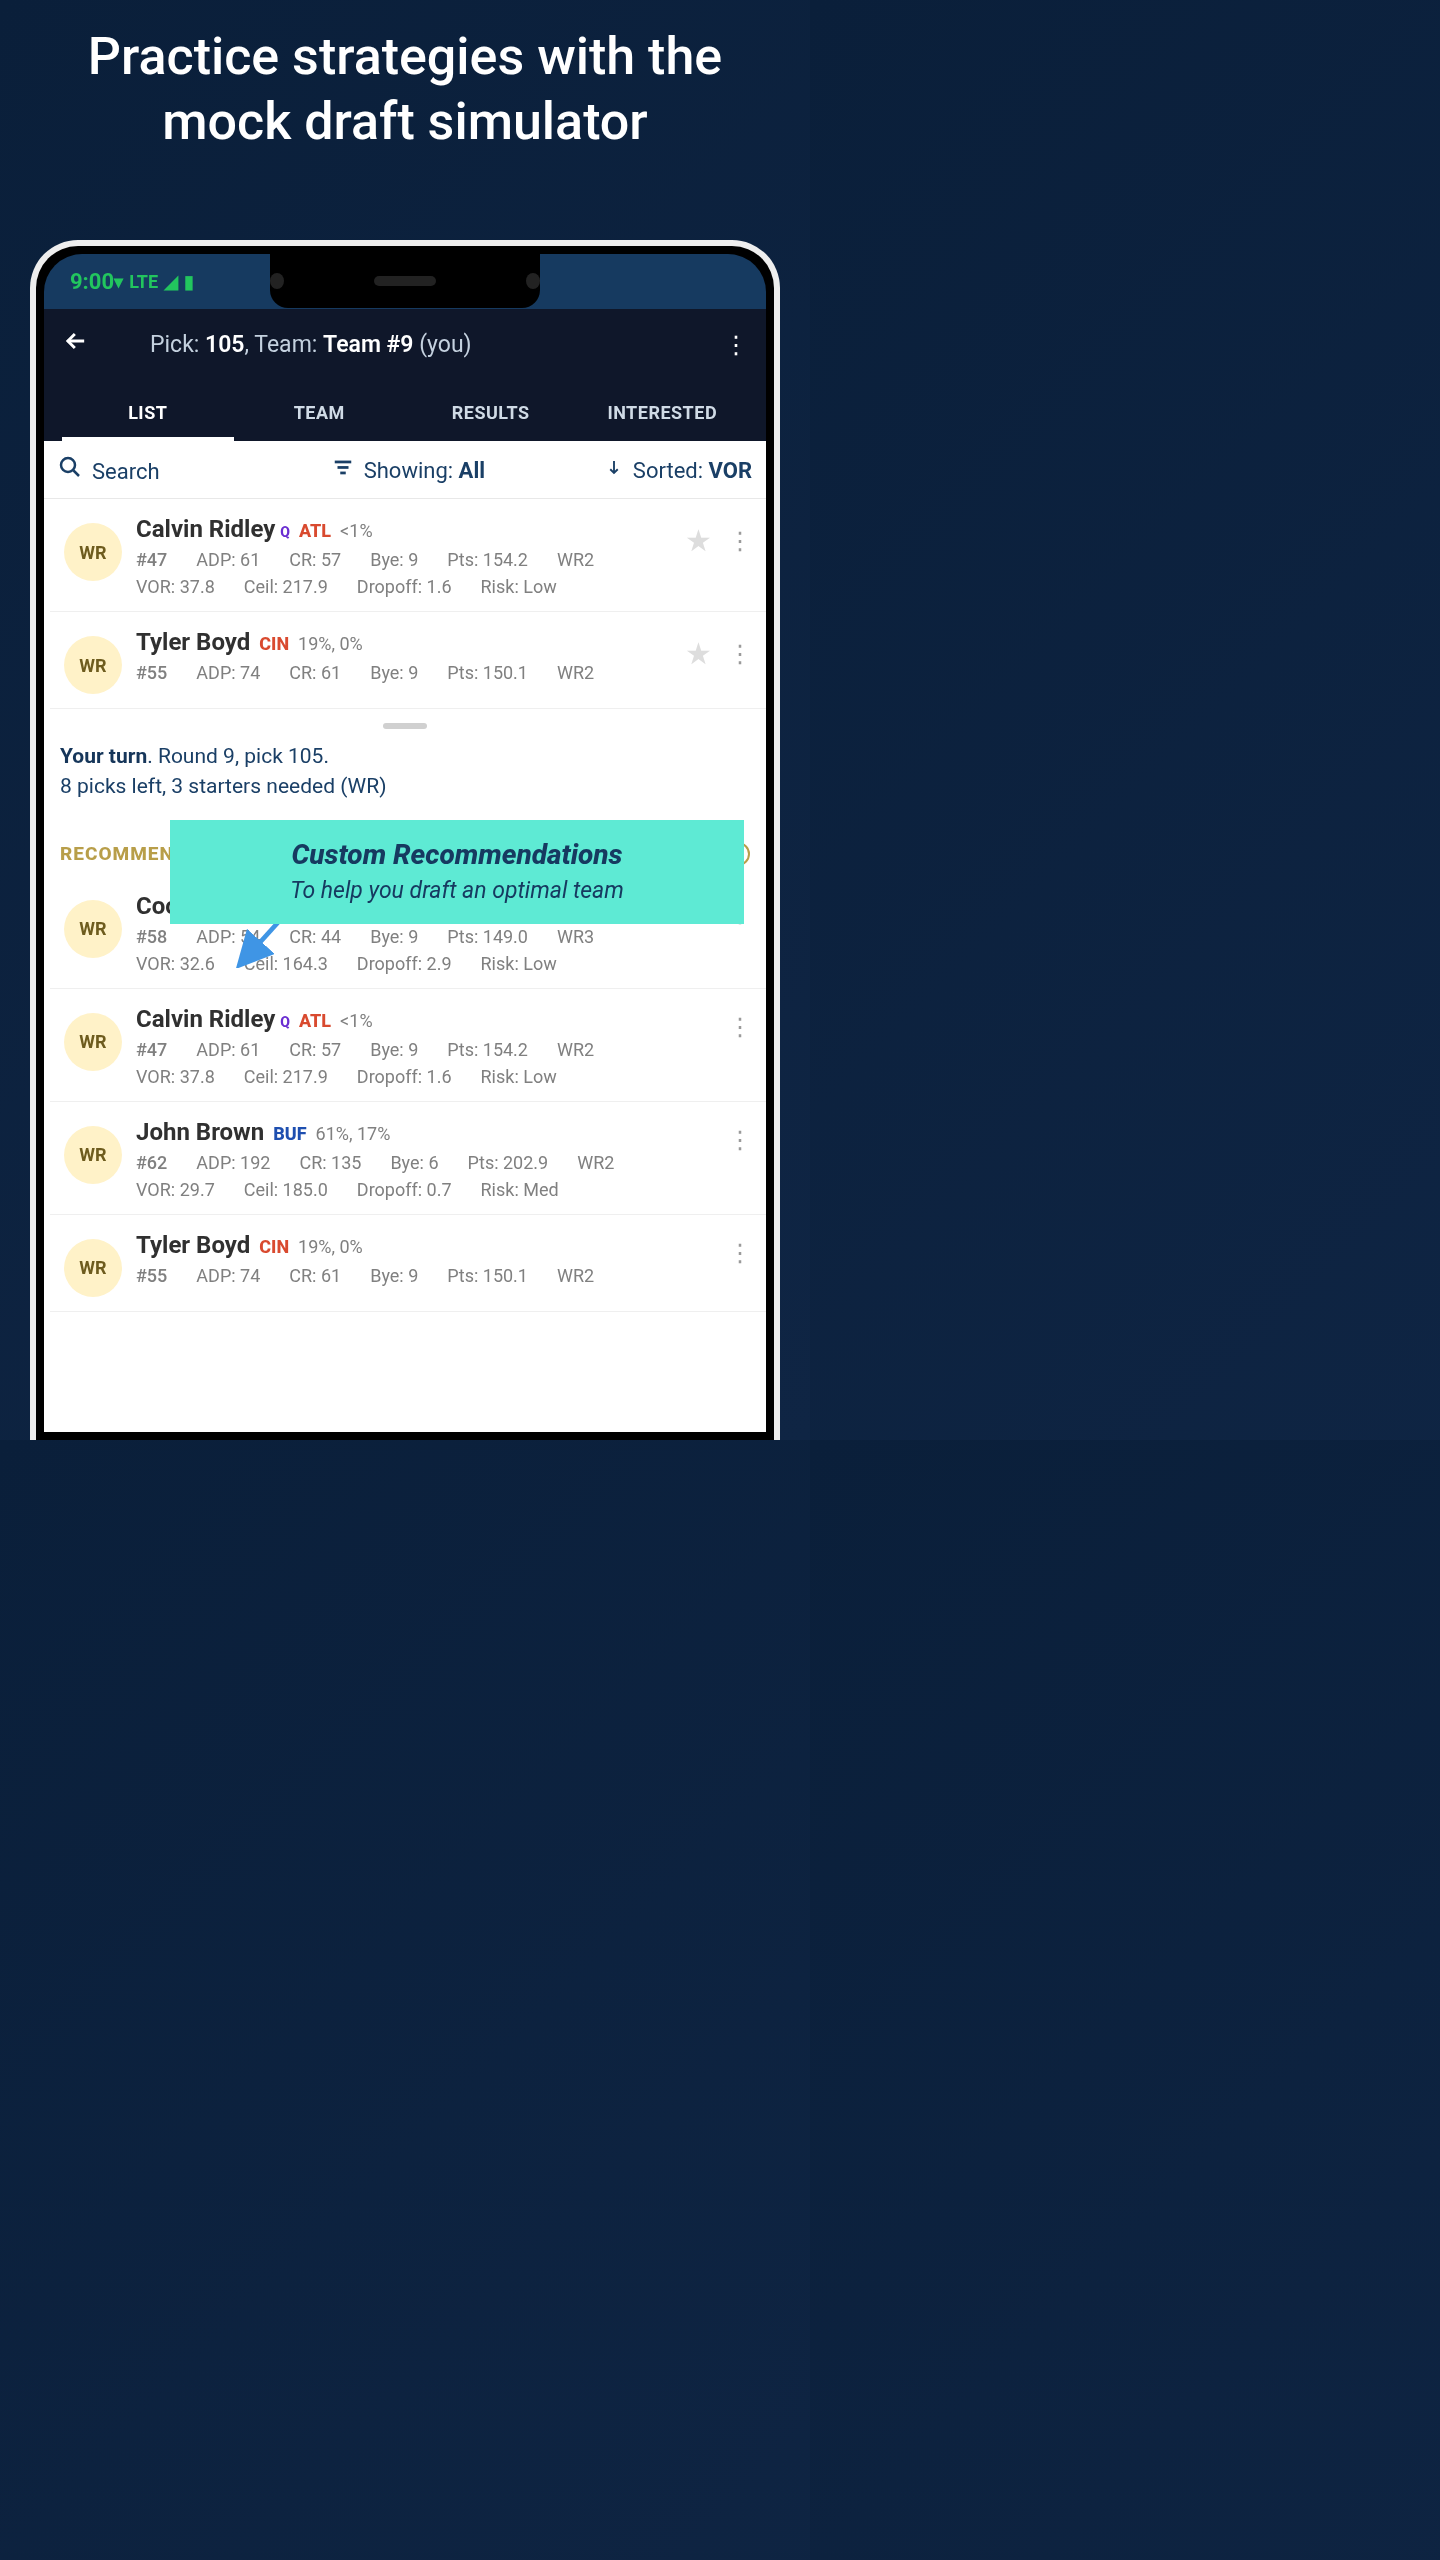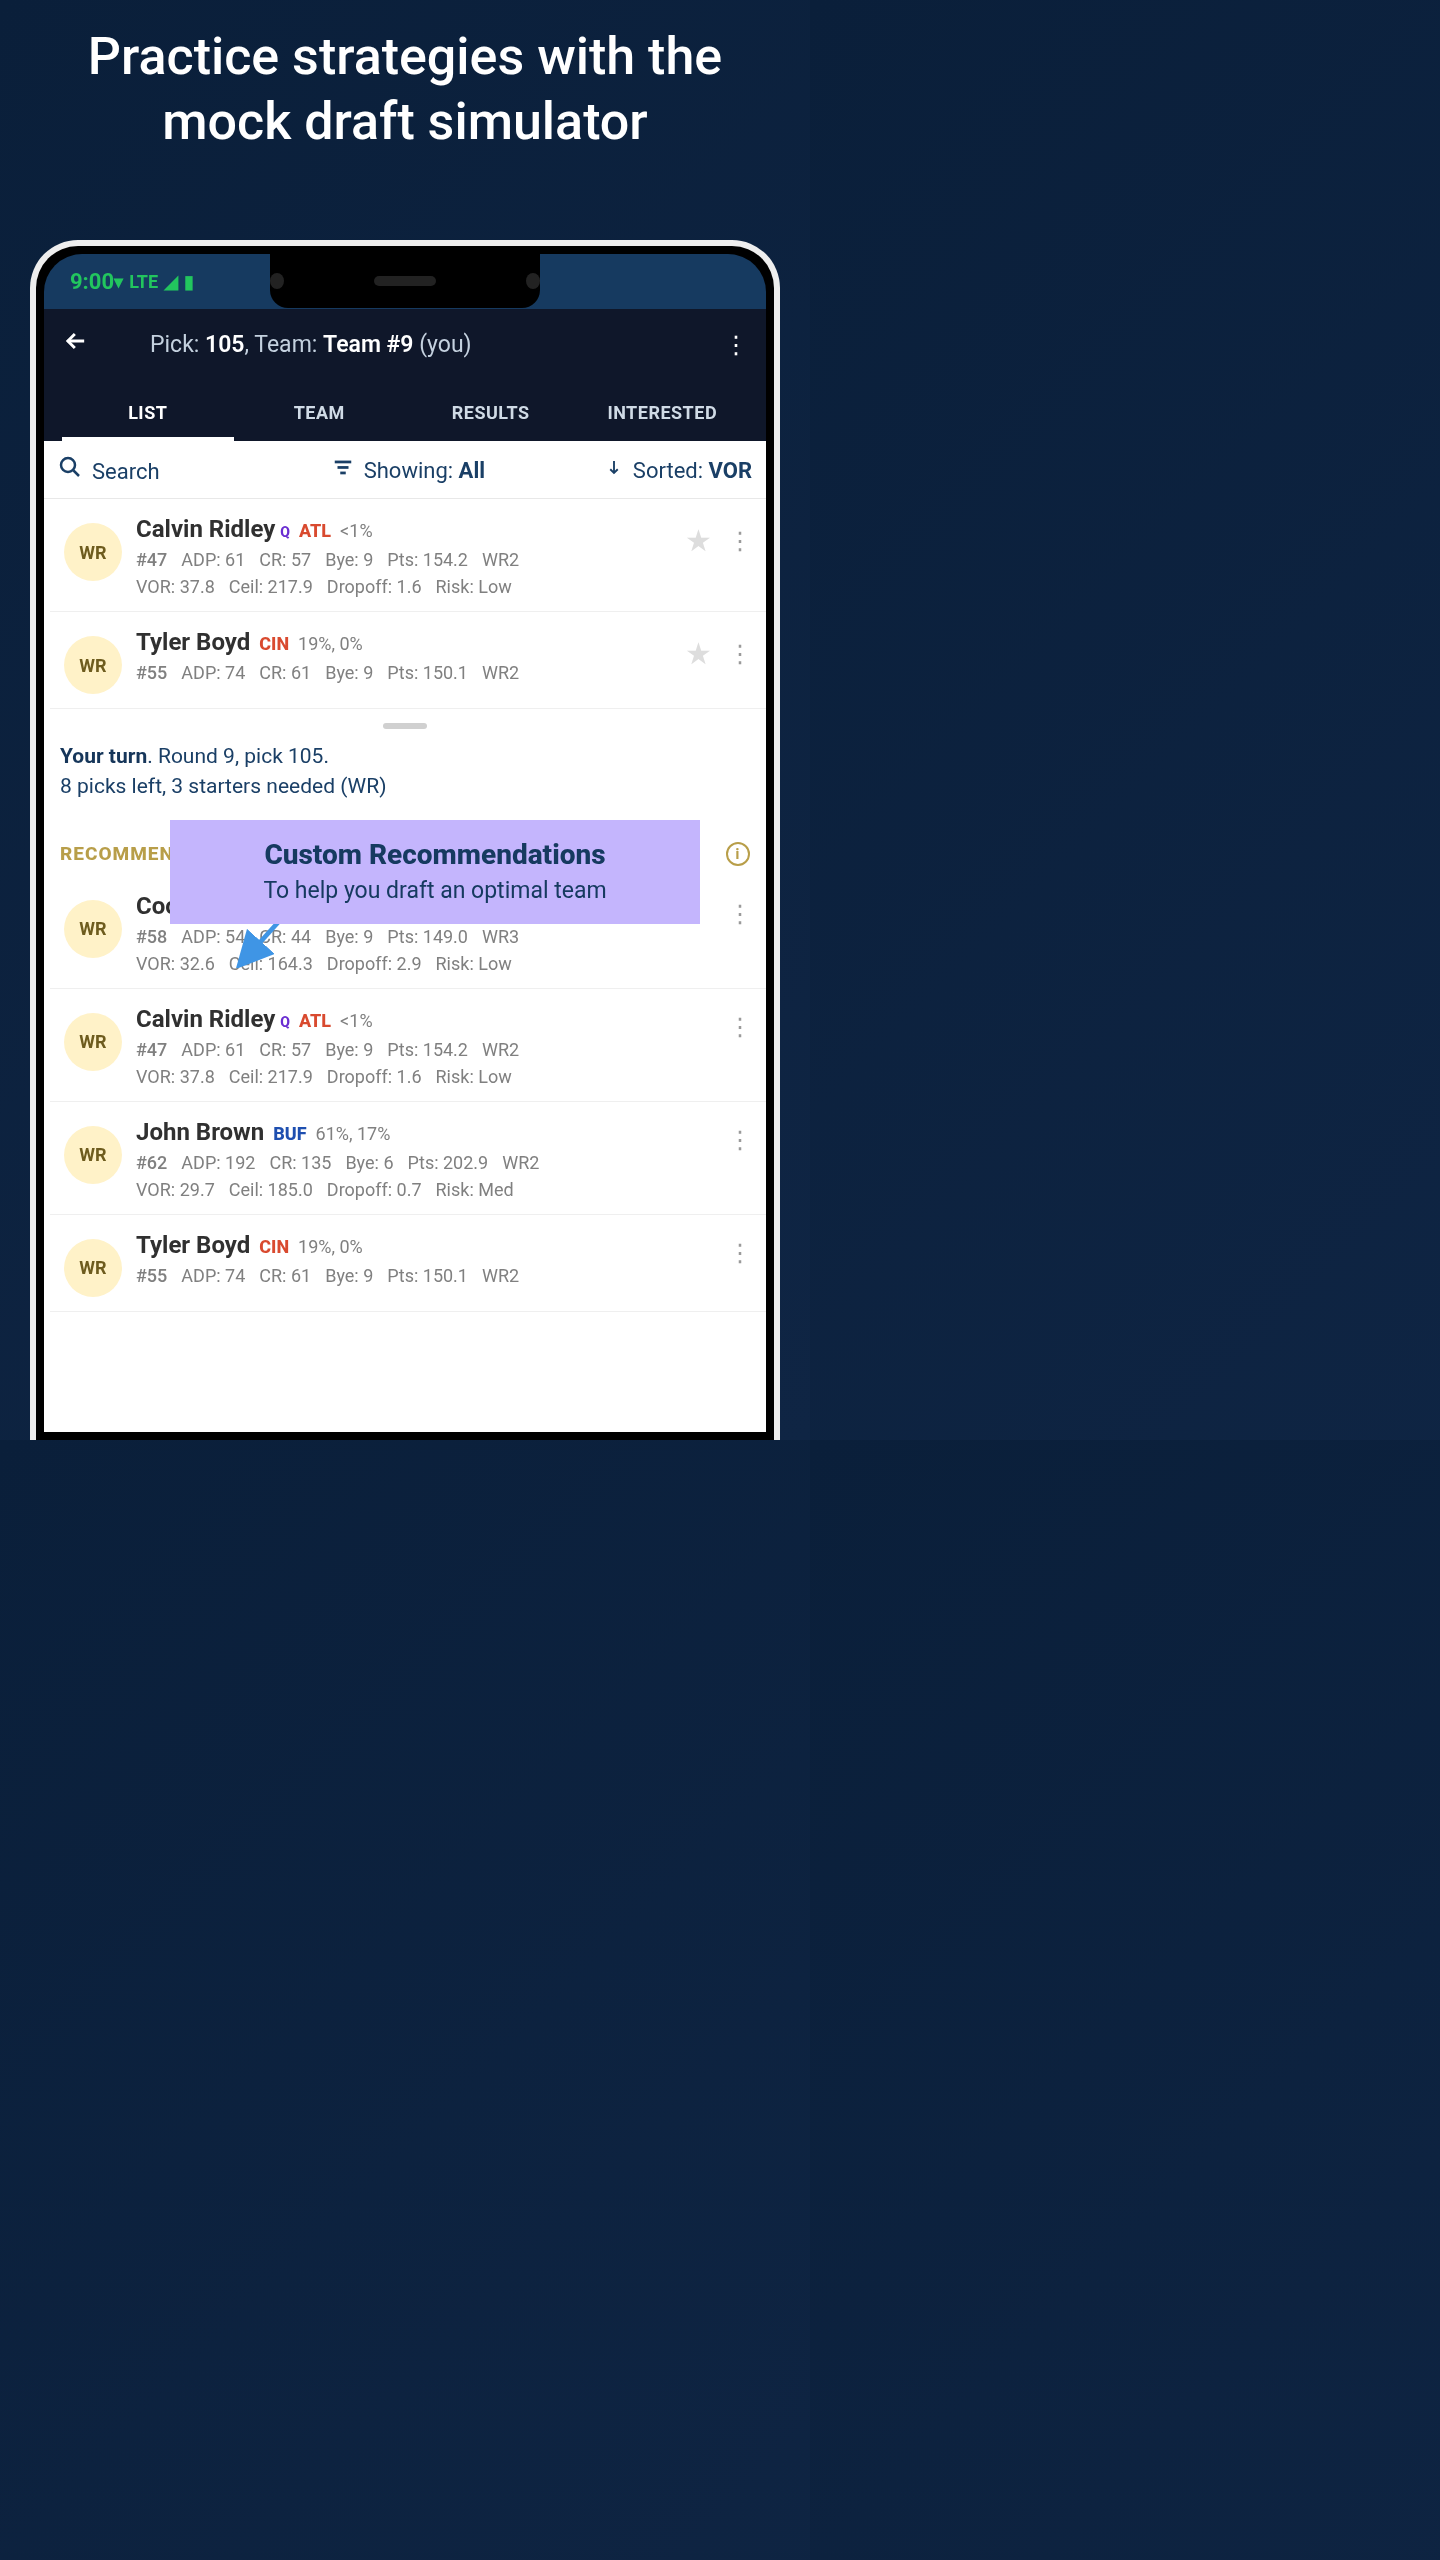"#47" .line2, .line3 { gap: 14px -> 29px }
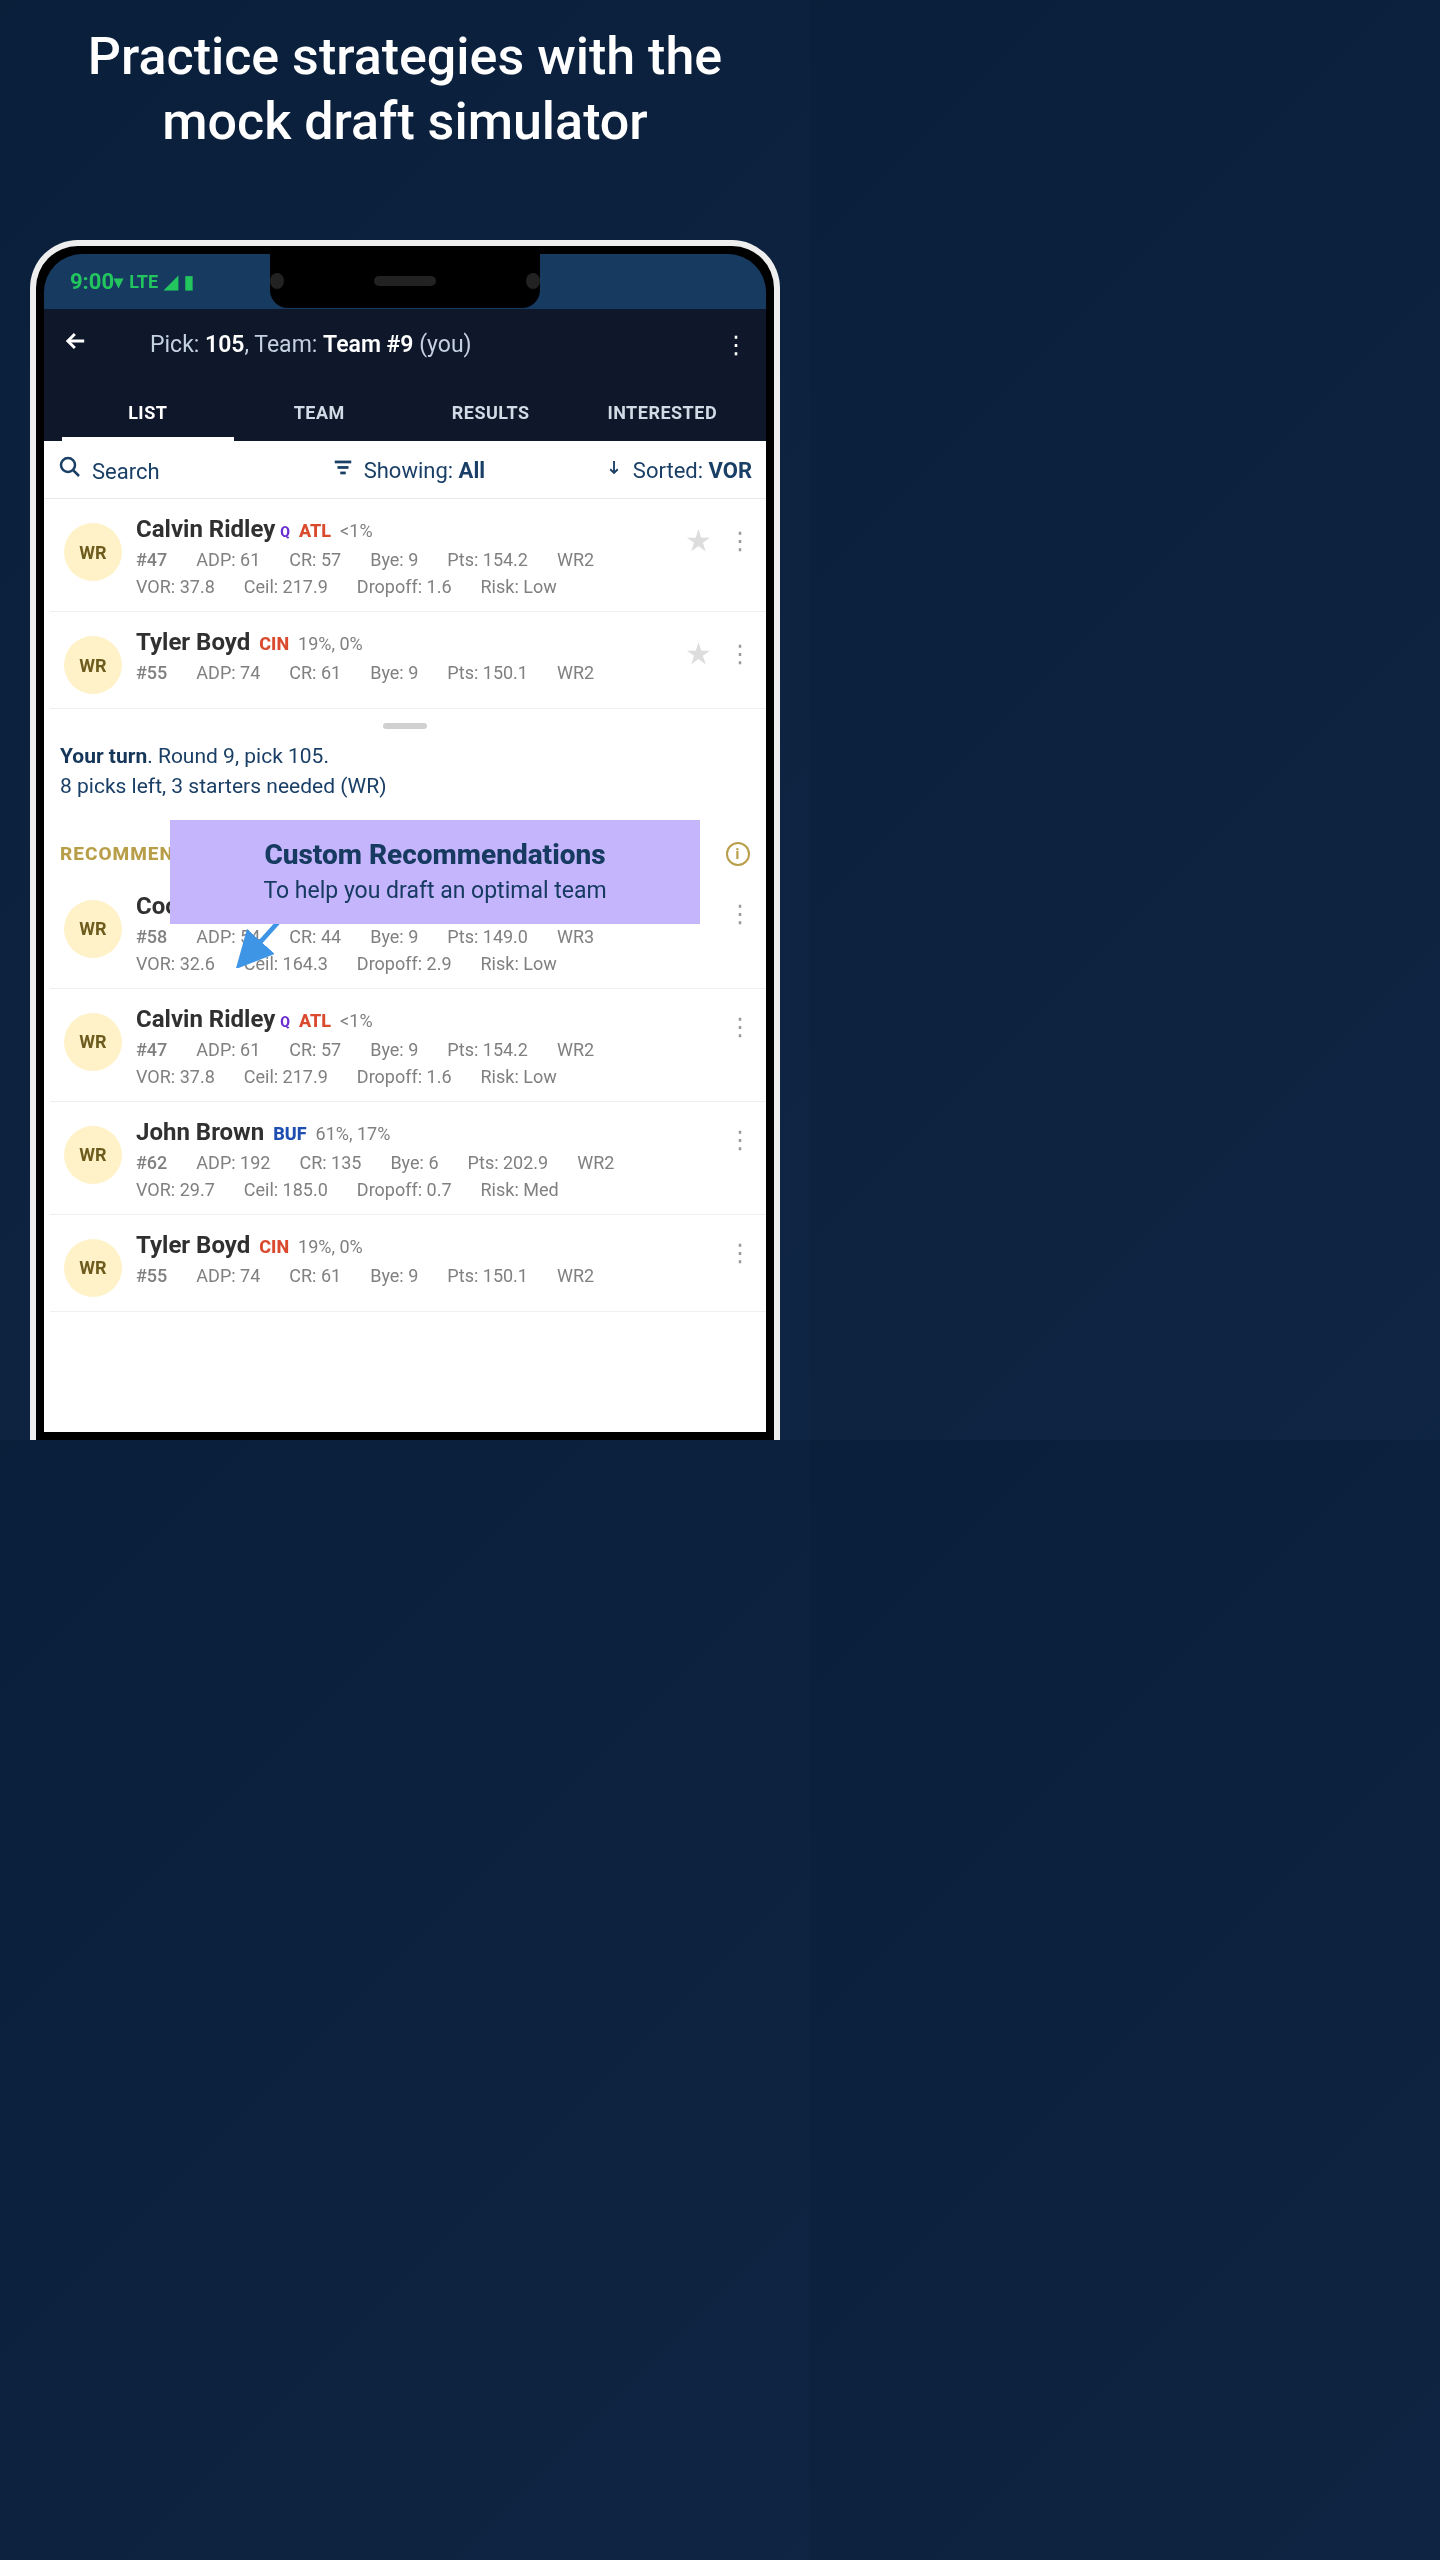"Custom Recommendations" .callout { background: #c4b5fd -> #5eead4; font-style: none -> italic; width: 530px -> 574px }
